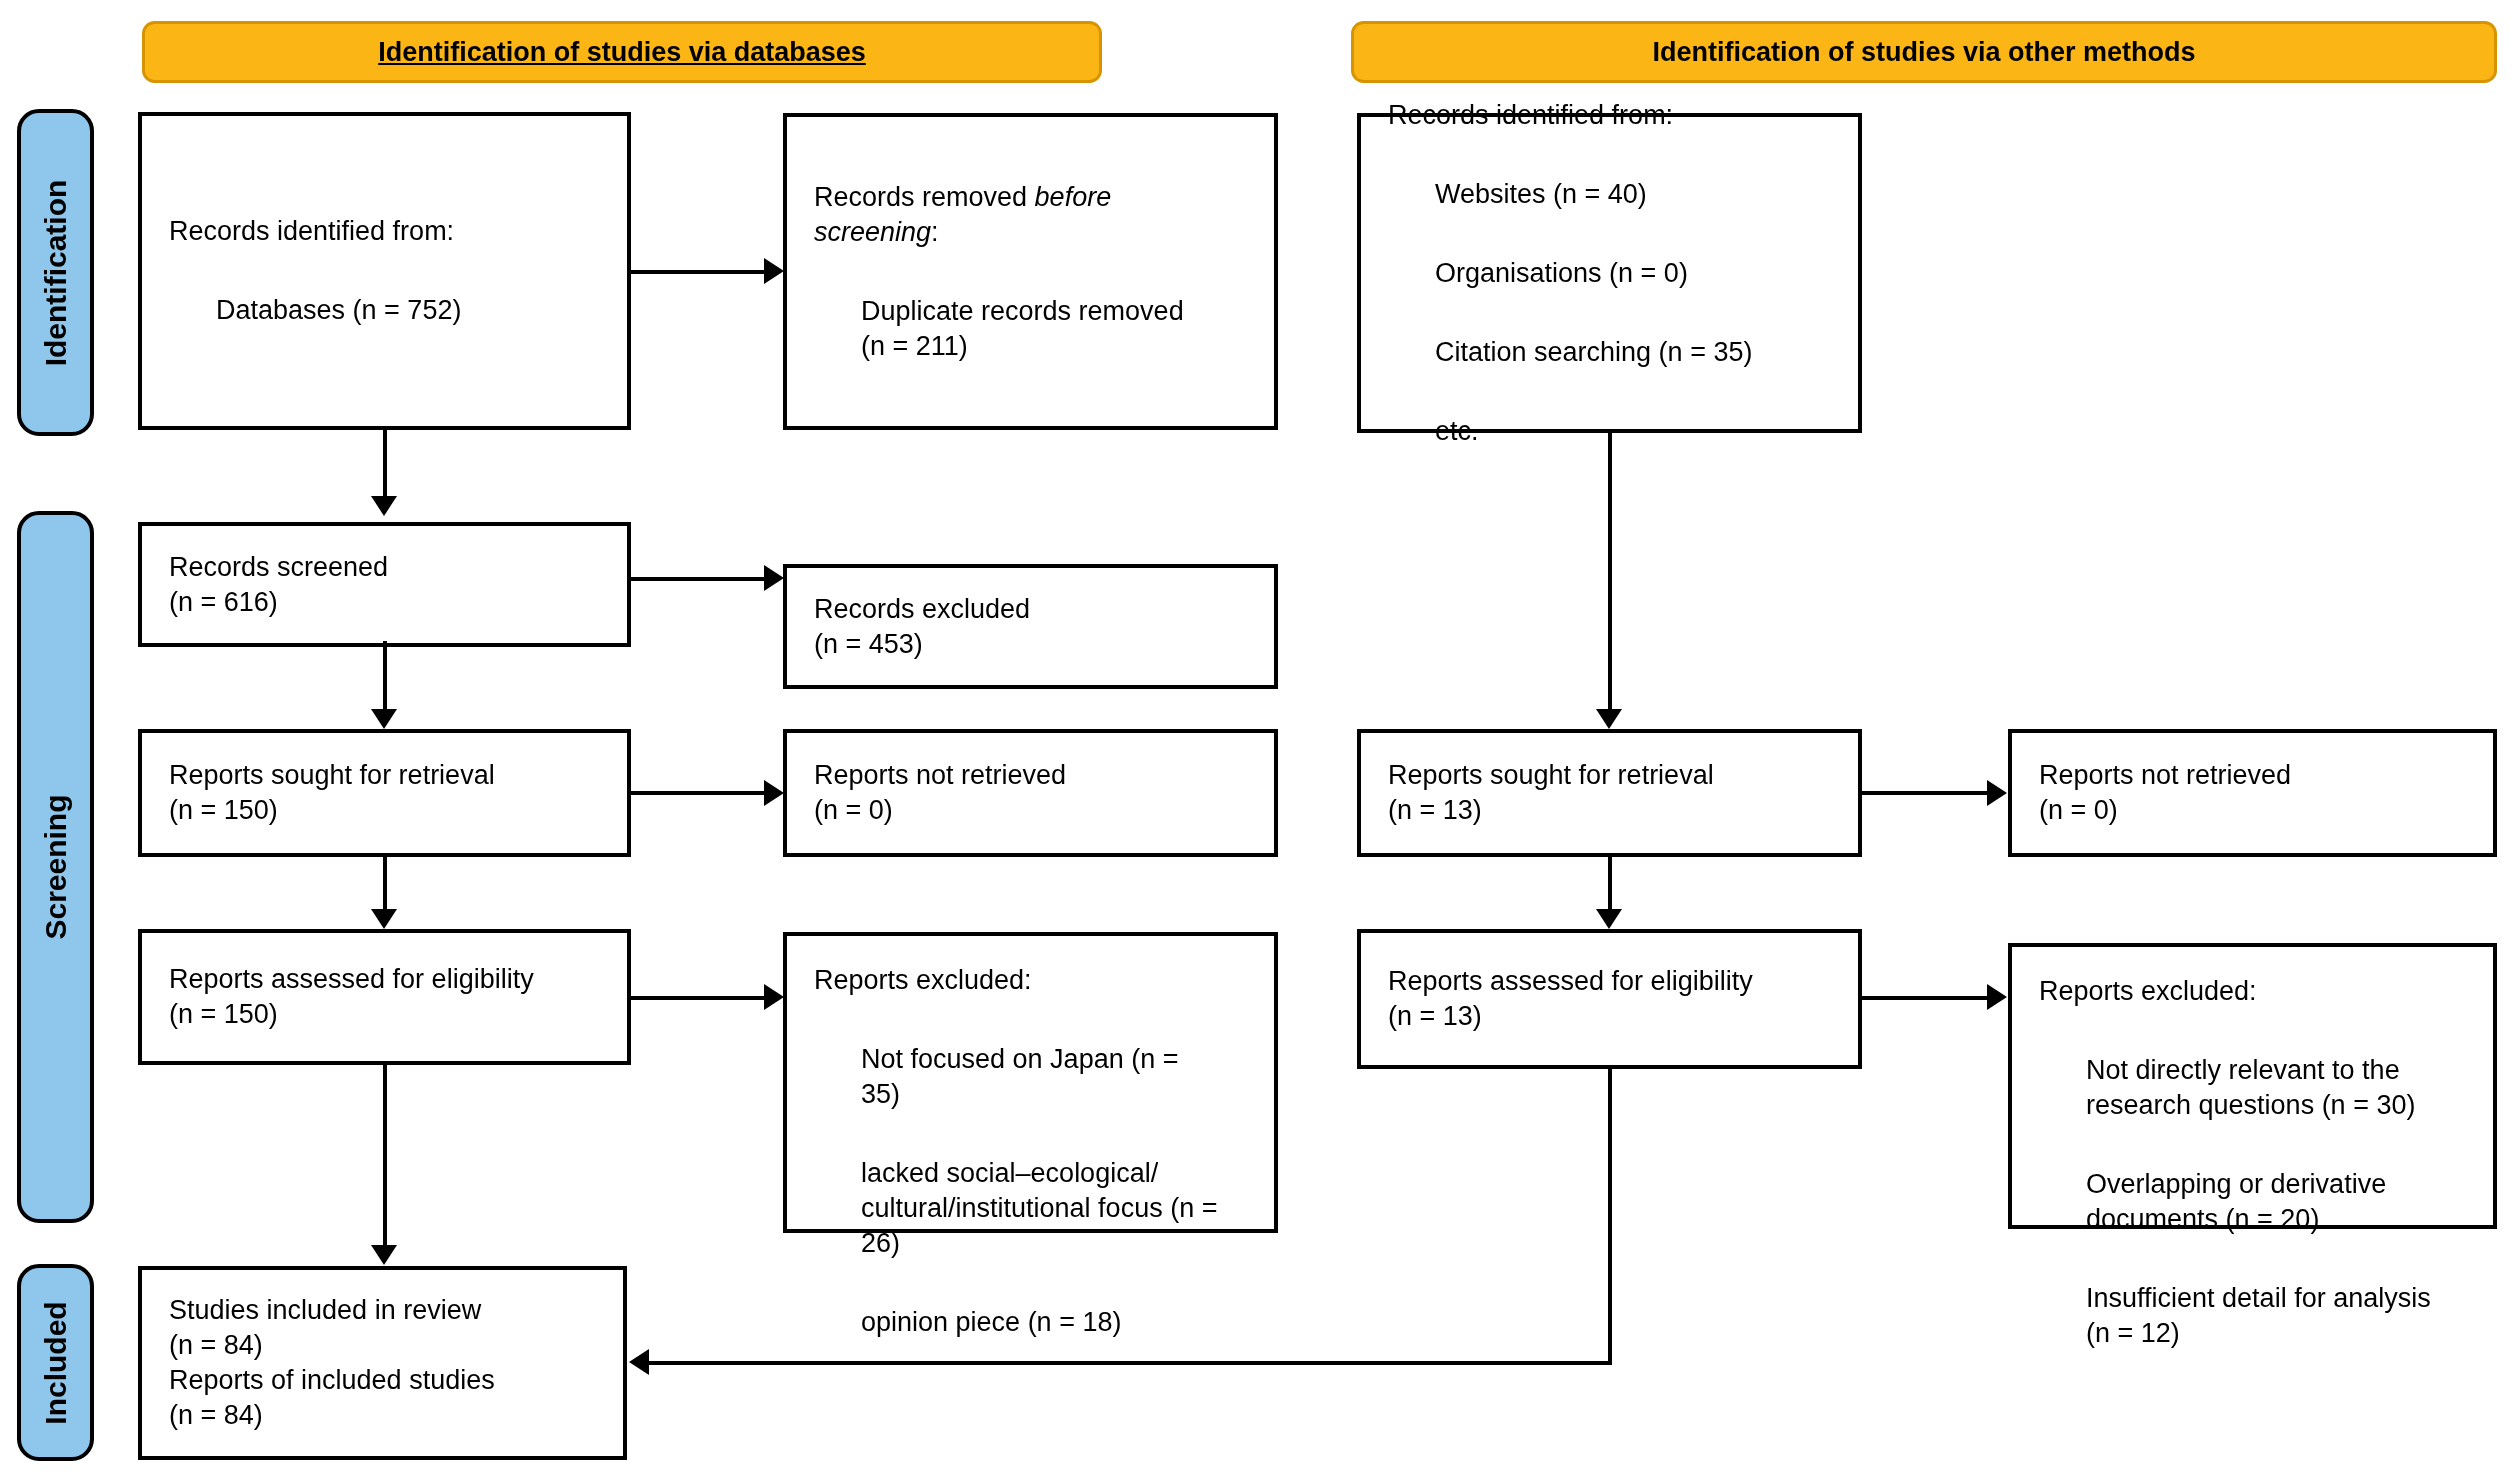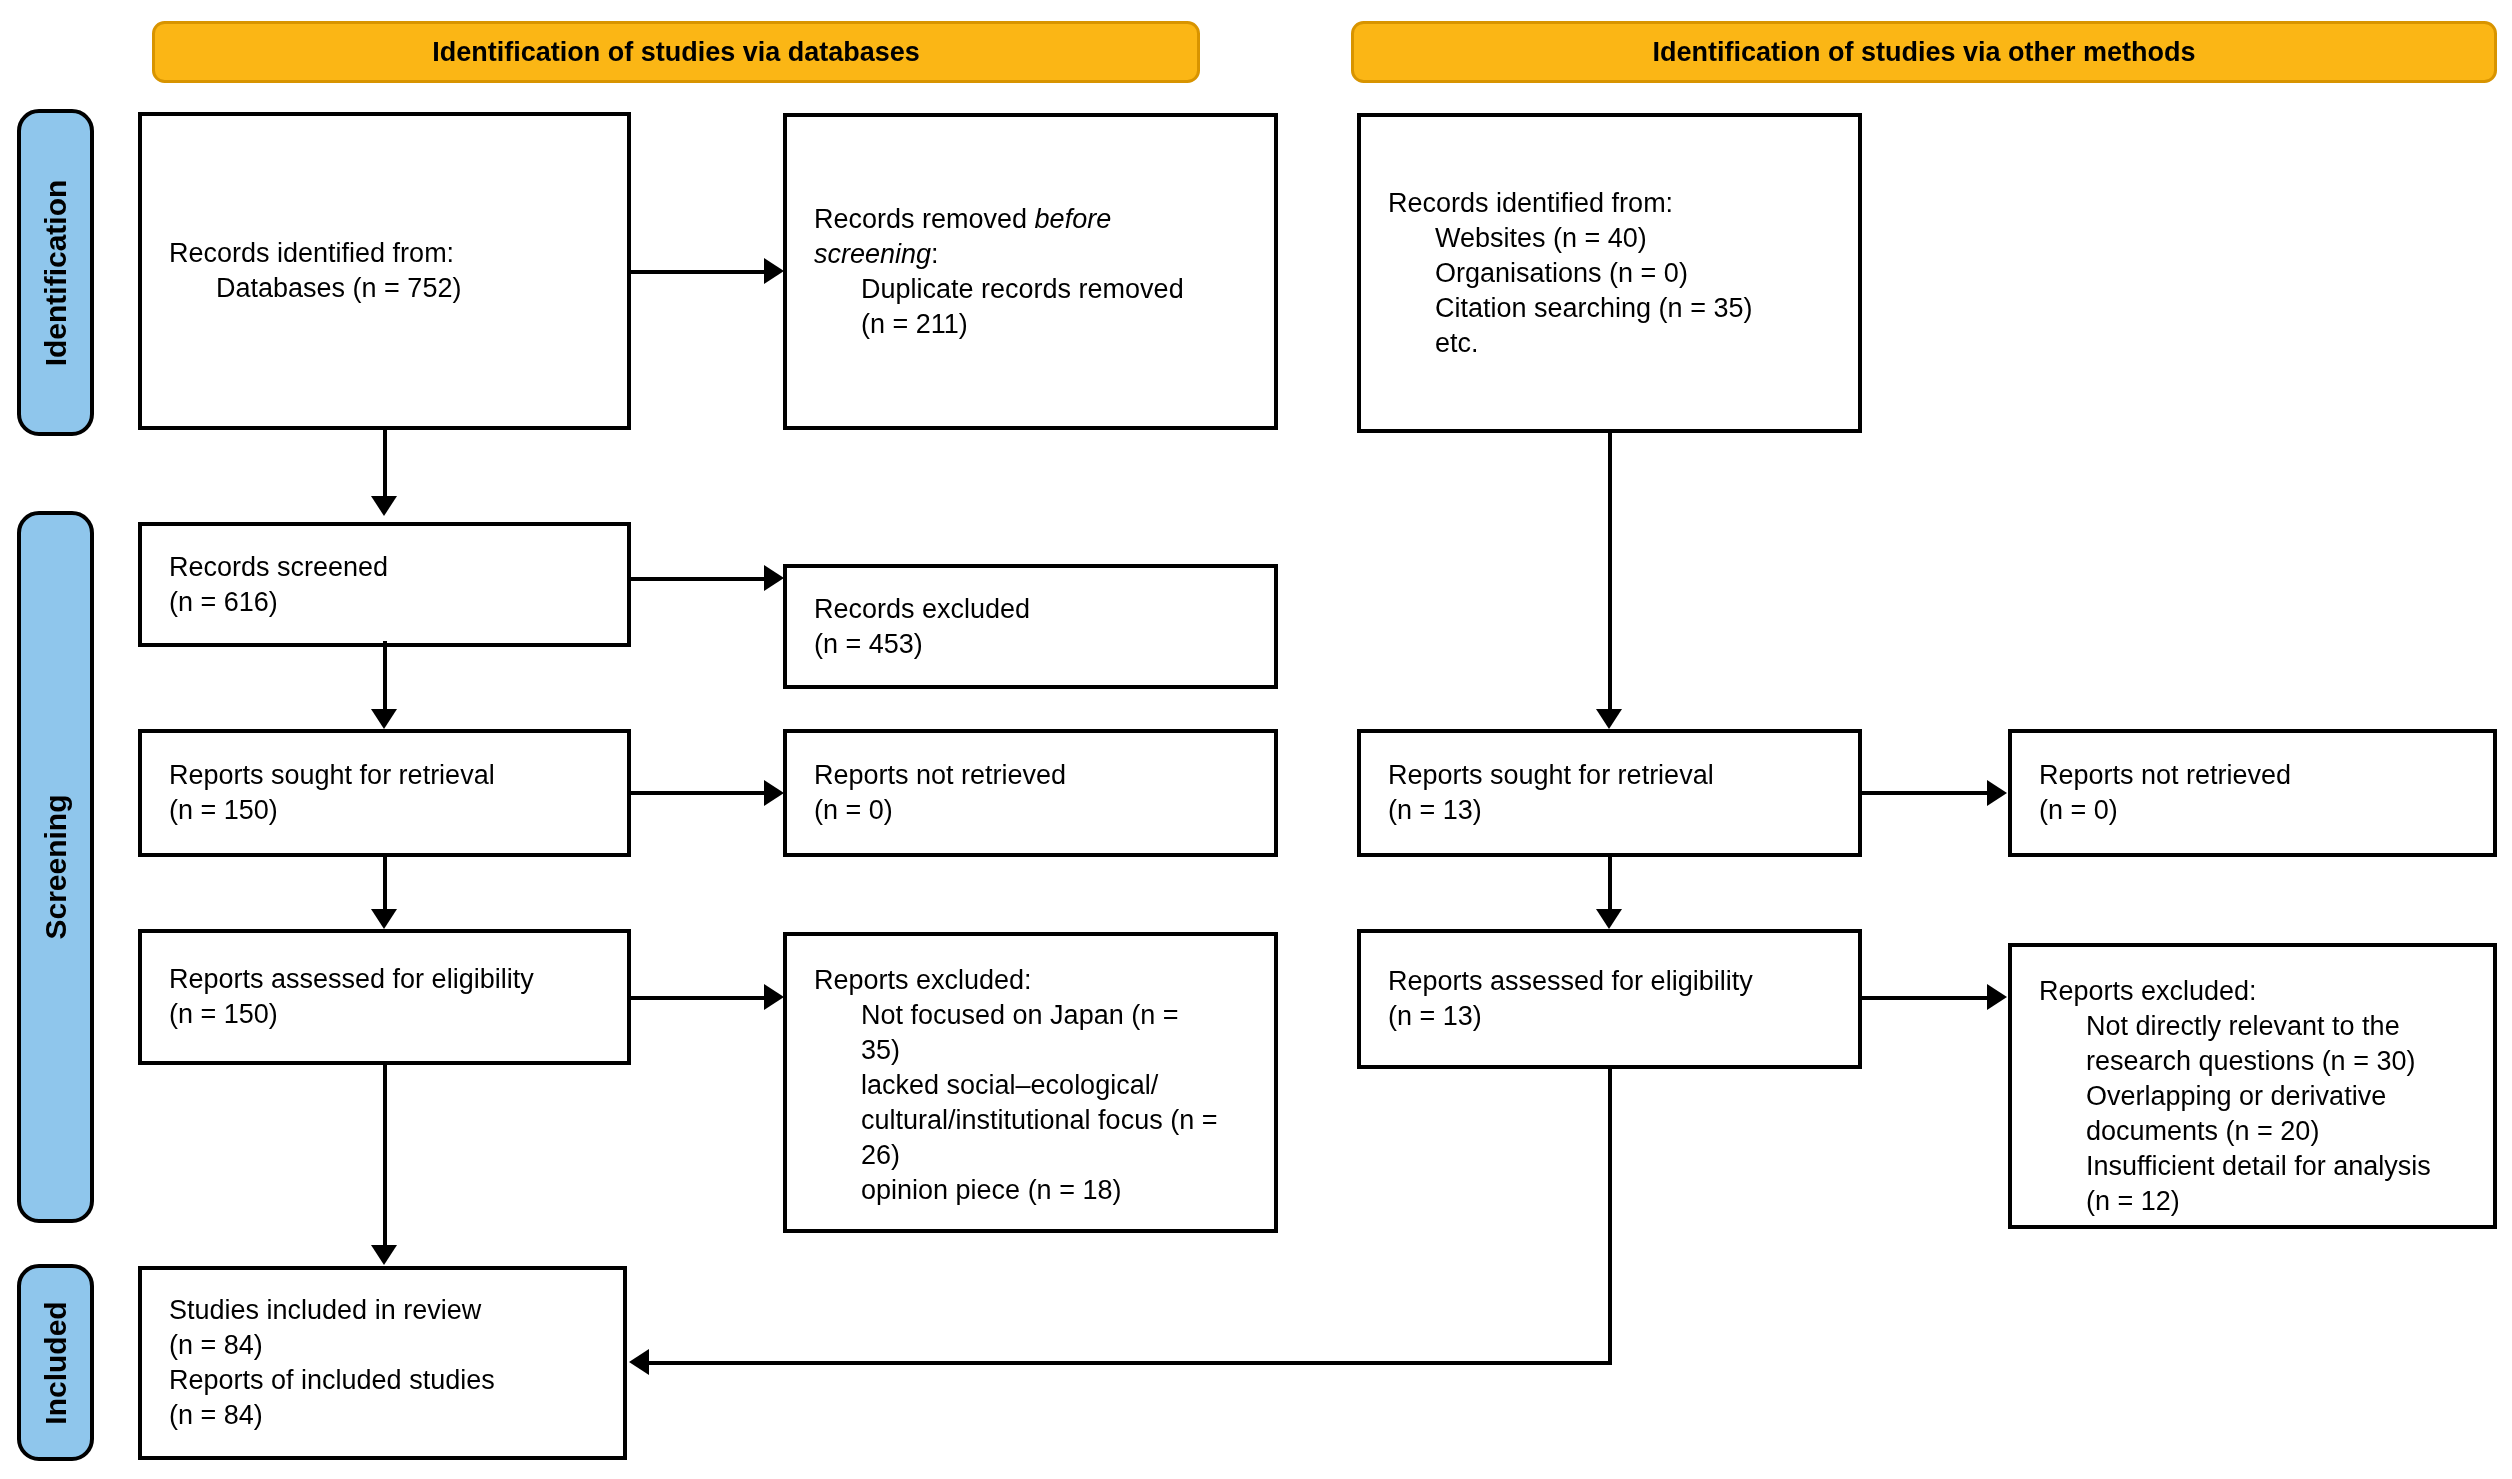"Identification of studies via databases" div.banner { left: 152px -> 142px; text-decoration: none -> underline; width: 1048px -> 960px }
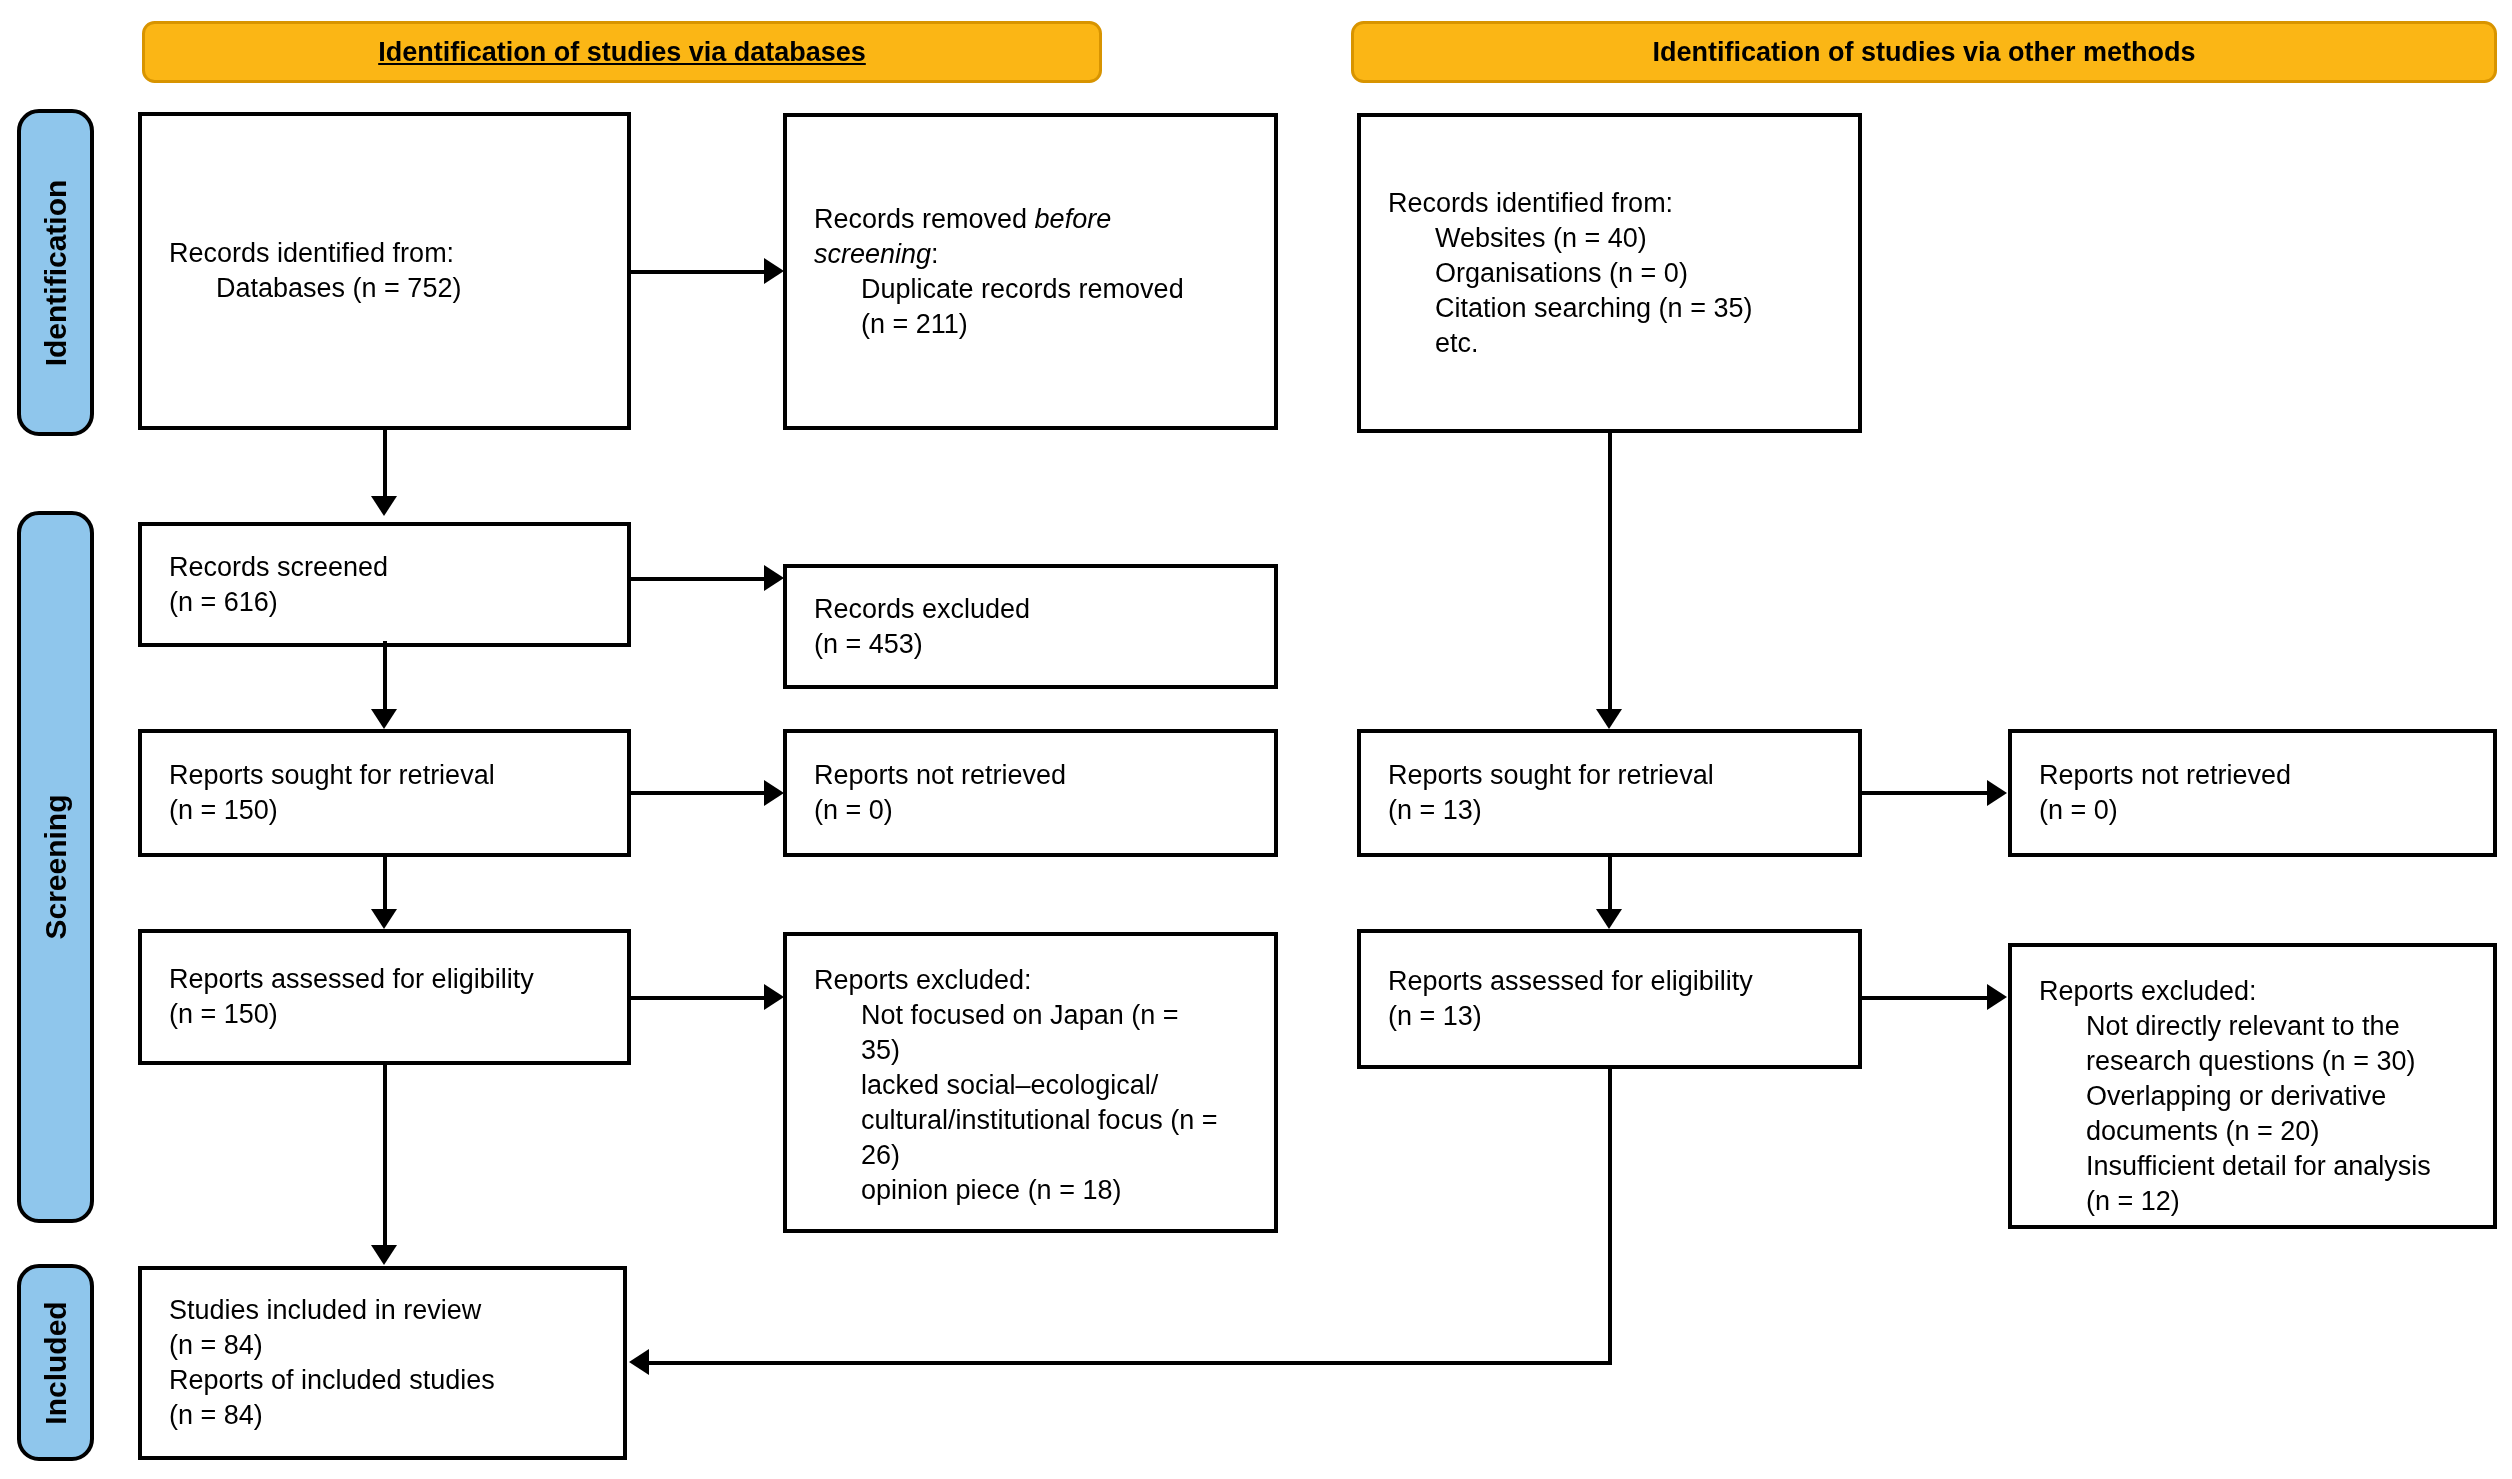"Websites (n = 40)" .ind { margin-top: none -> 44px }
